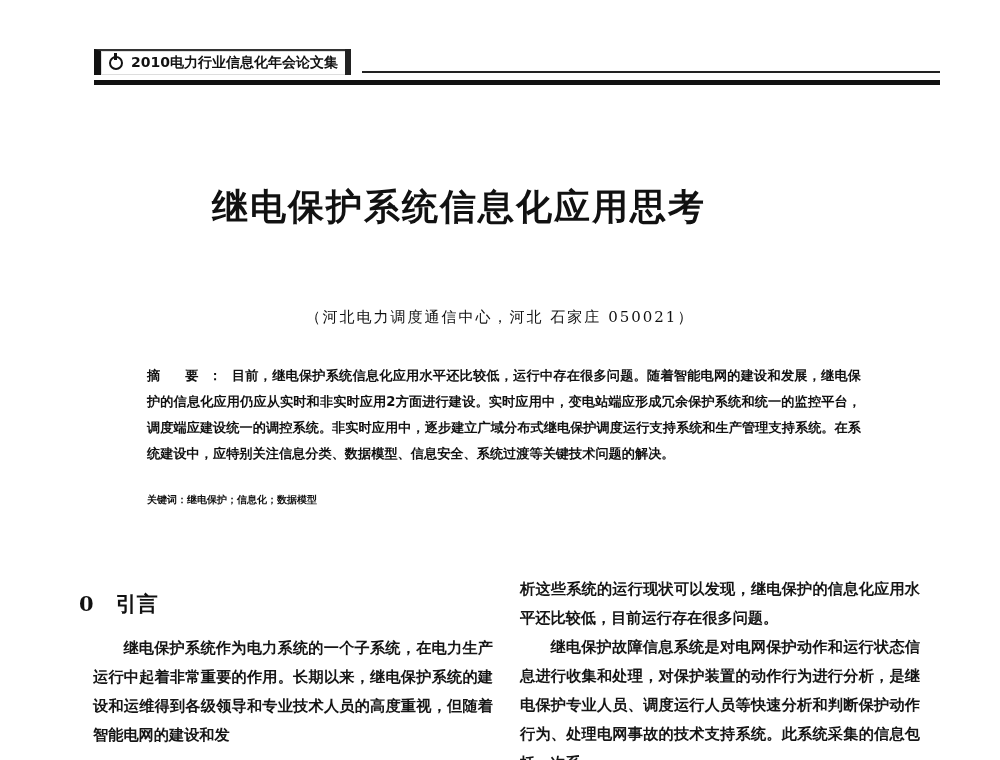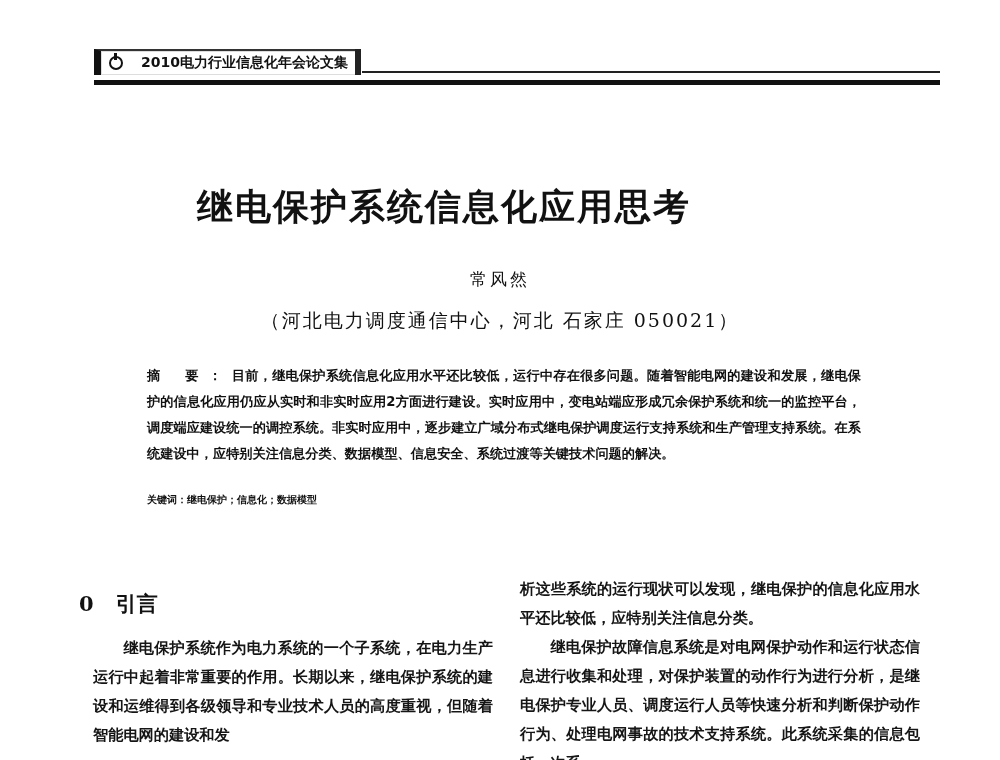"2010电力行业信息化年会论文集" .header-badge { gap: 18px -> 8px }
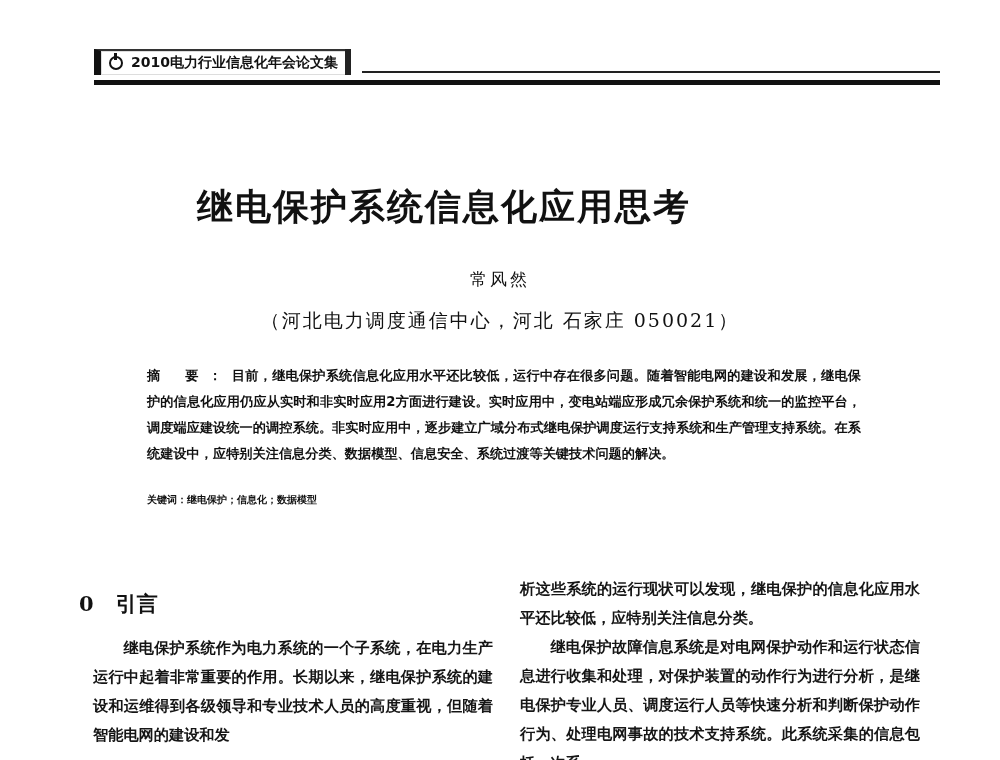"继电保护系统信息化应用思考" .title { left: 0 -> 15px }
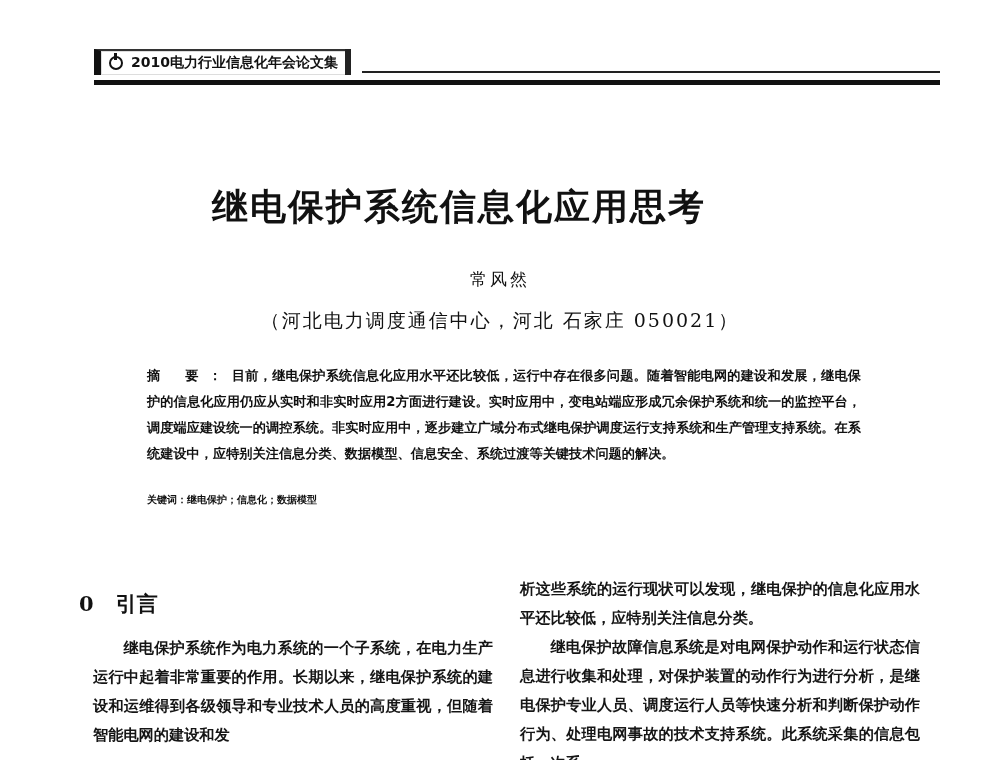"常风然" div.author { html: <div>常风然</div> -> none }
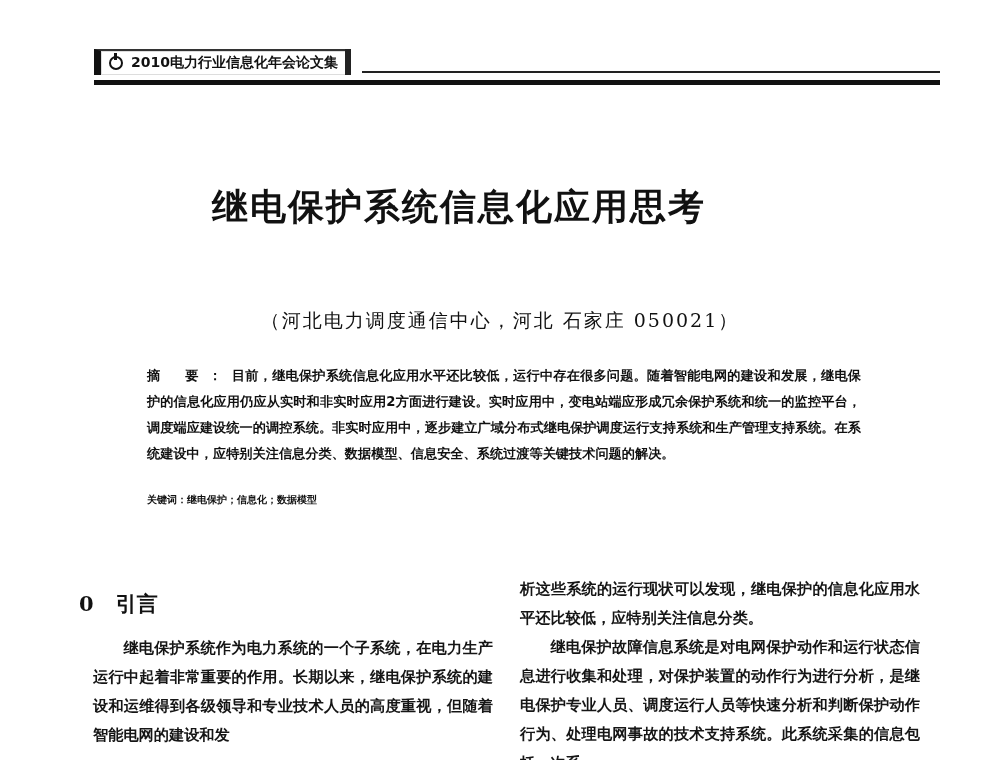"（河北电力调度通信中心，河北 石家庄 050021）" .affiliation { font-size: 19px -> 15px }
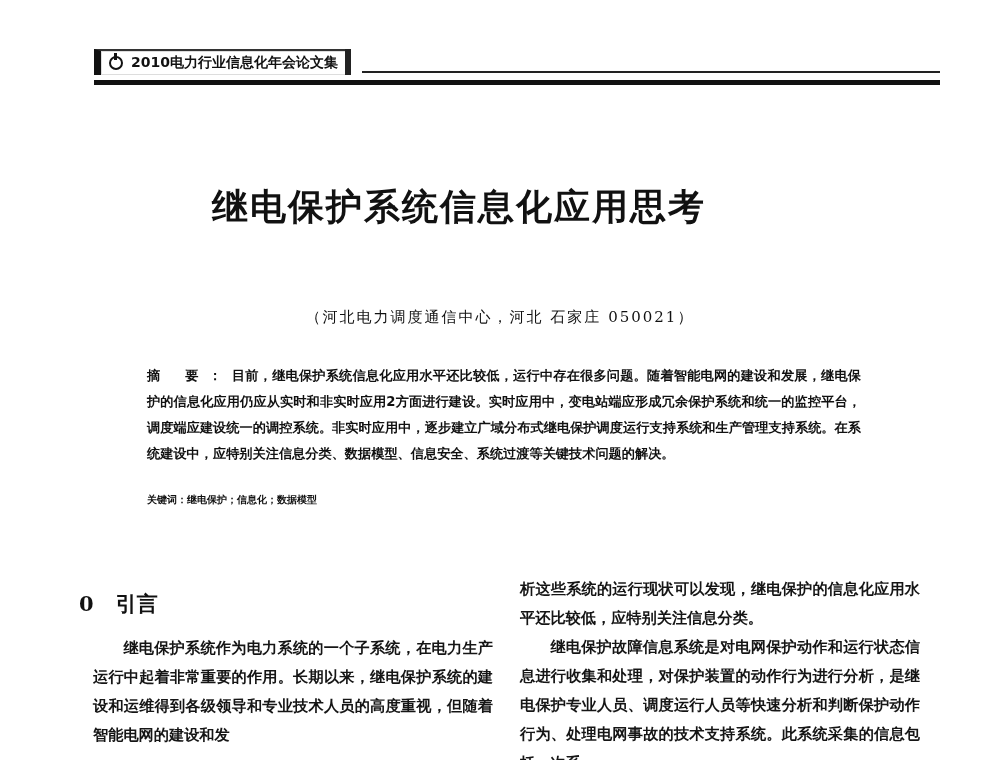"析这些系统的运行现状可以发现，继电保护的信息化应用水平还比较低，应特别关注信息分" p { text: 应特别关注信息分类 -> 目前运行存在很多问题 }
